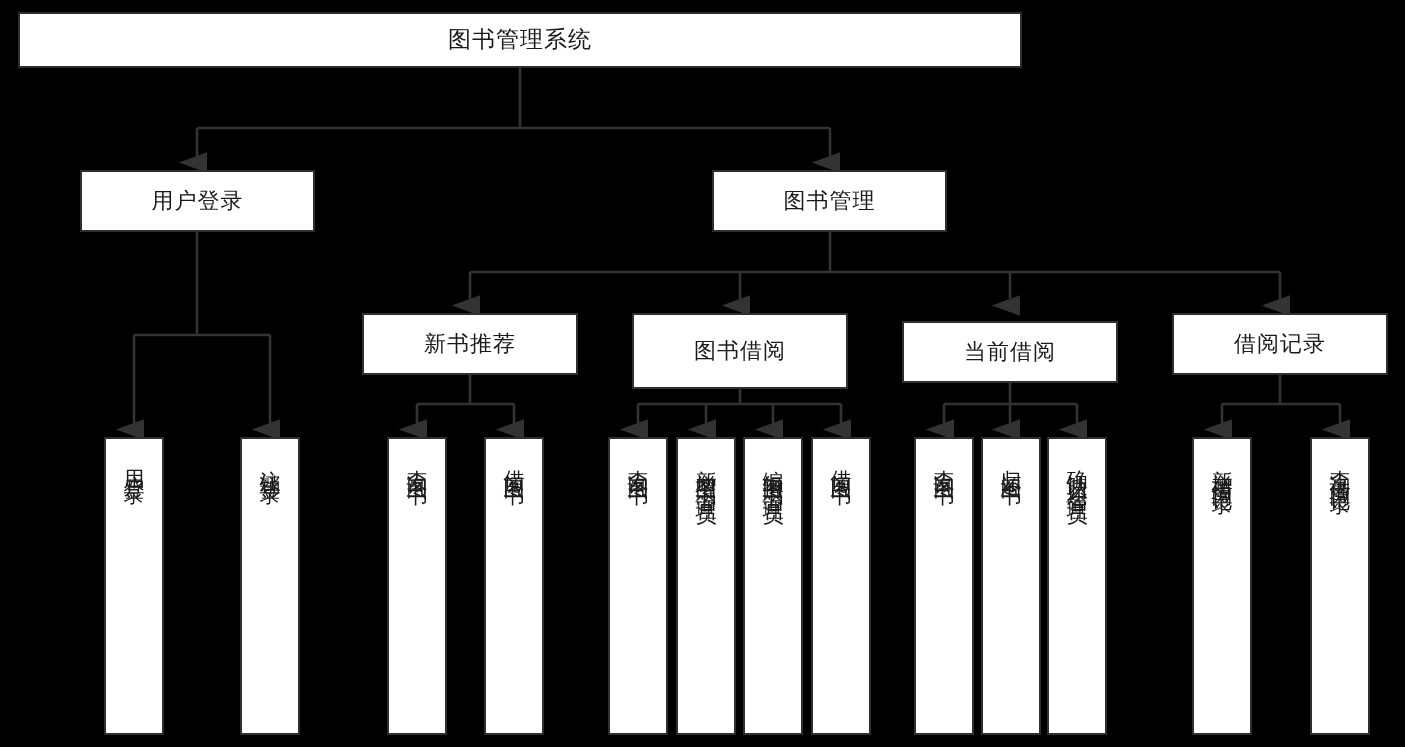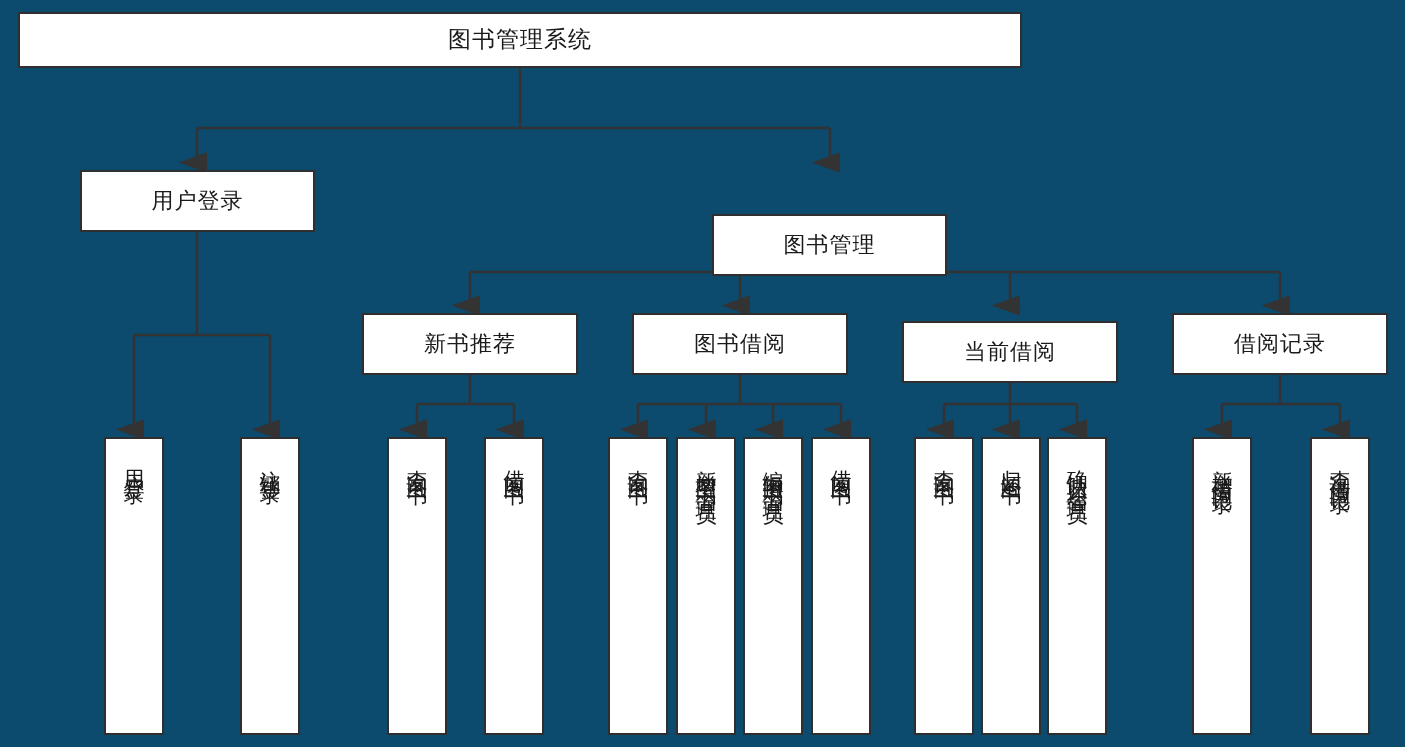"图书管理系统" #canvas { background: #0c4a6e -> #000000 }
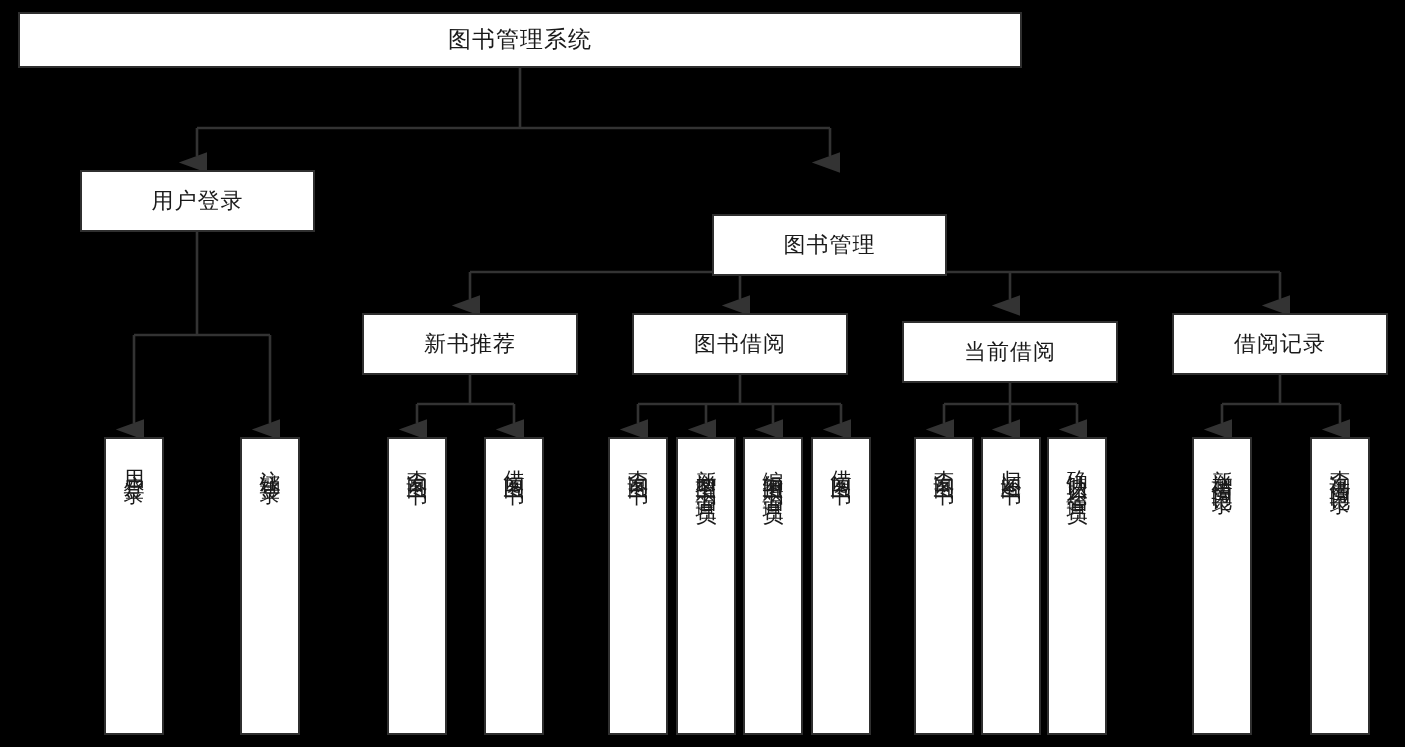"图书管理" div.node { margin-top: 44px -> none }
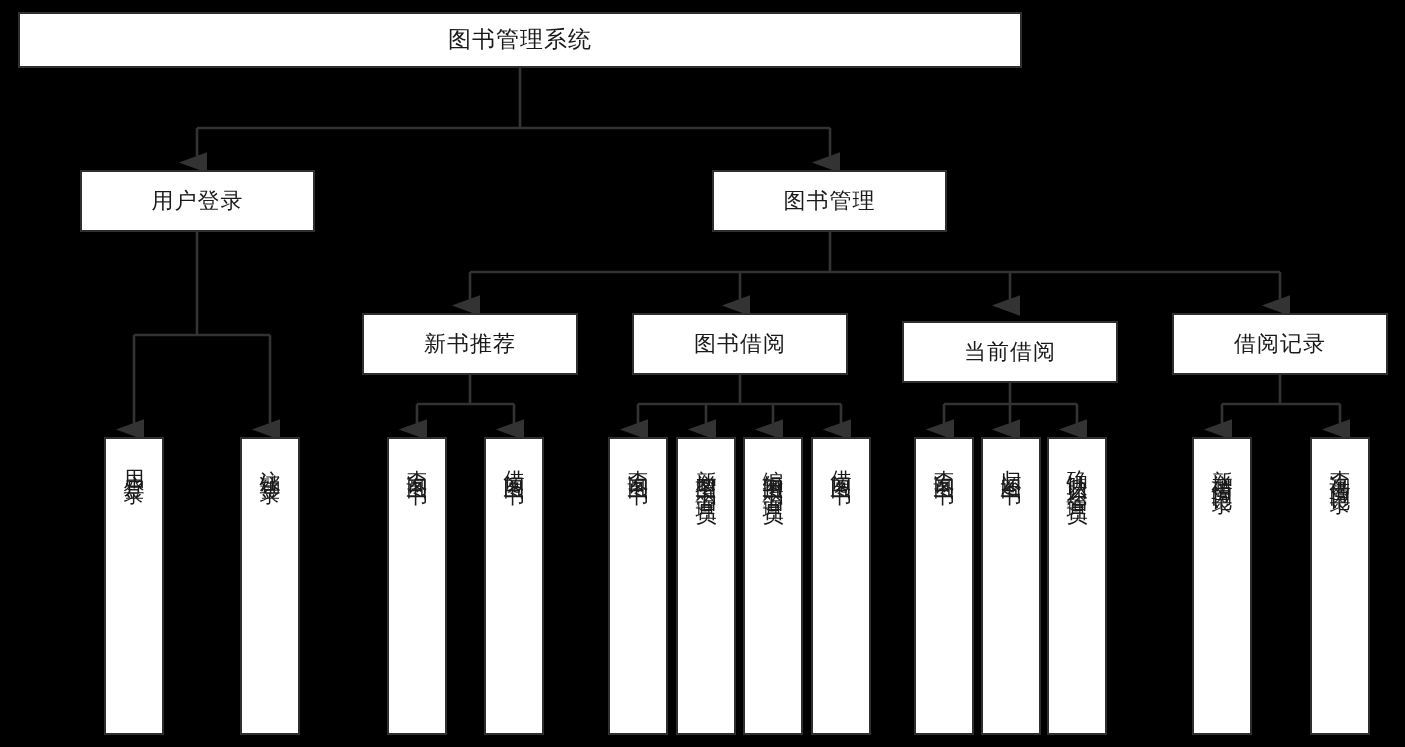"图书借阅" div.node { height: 62px -> 76px }
